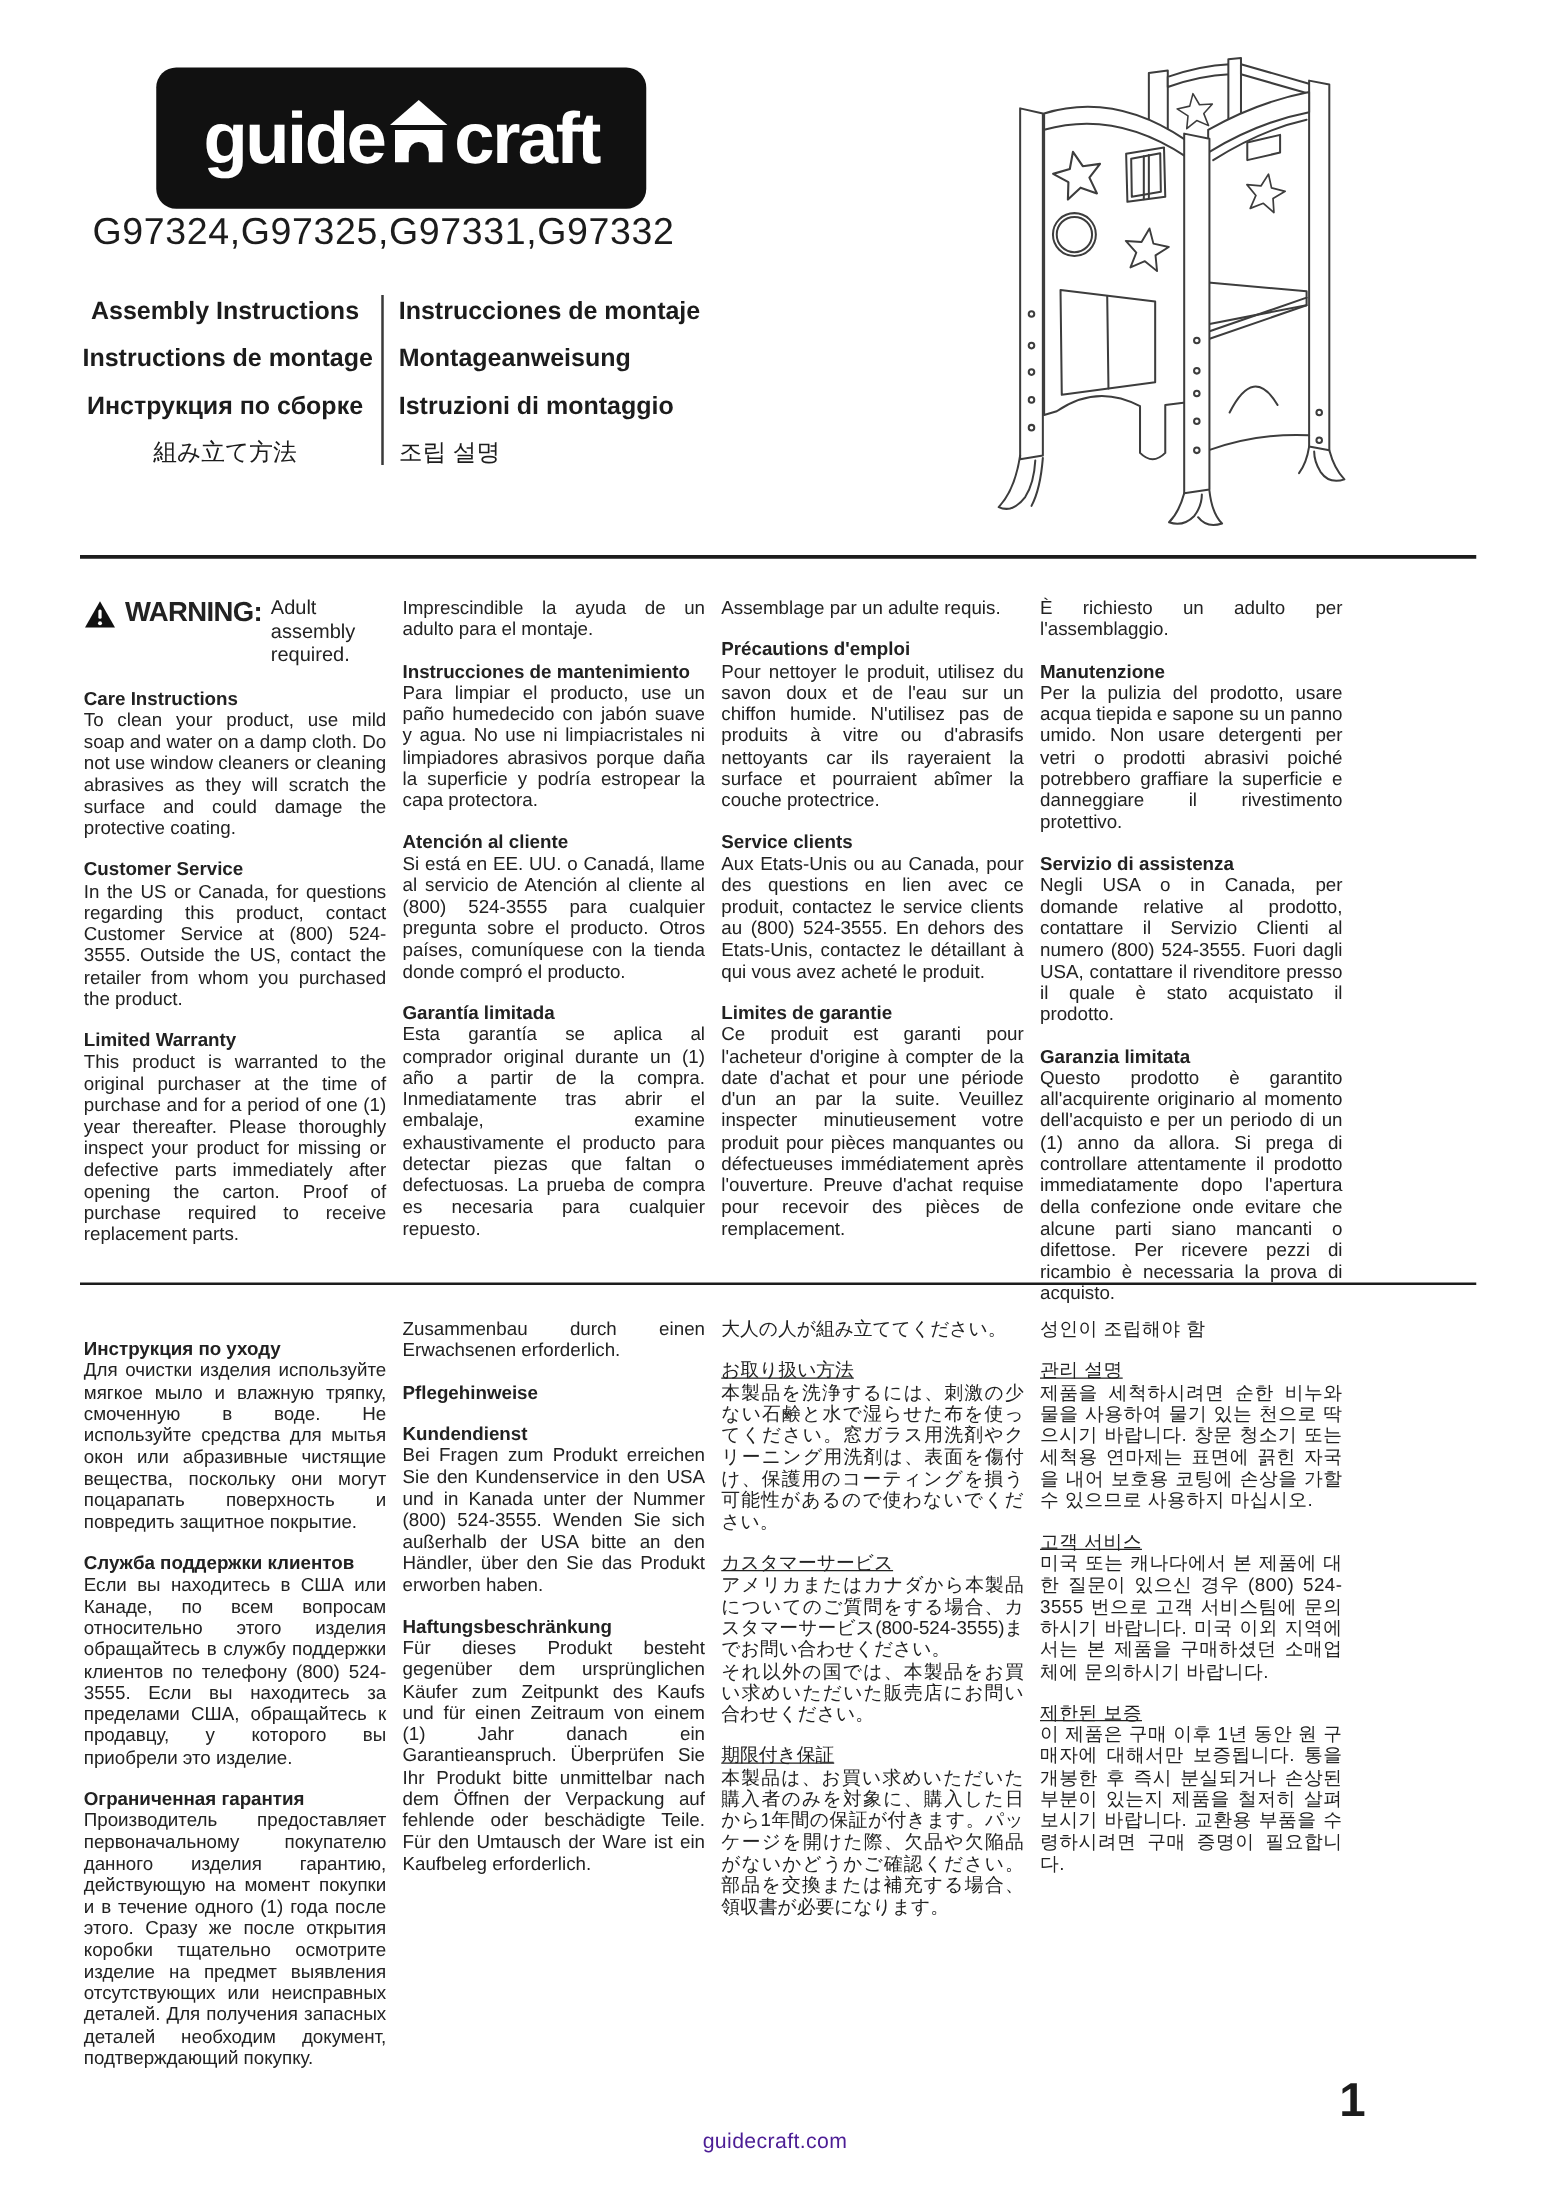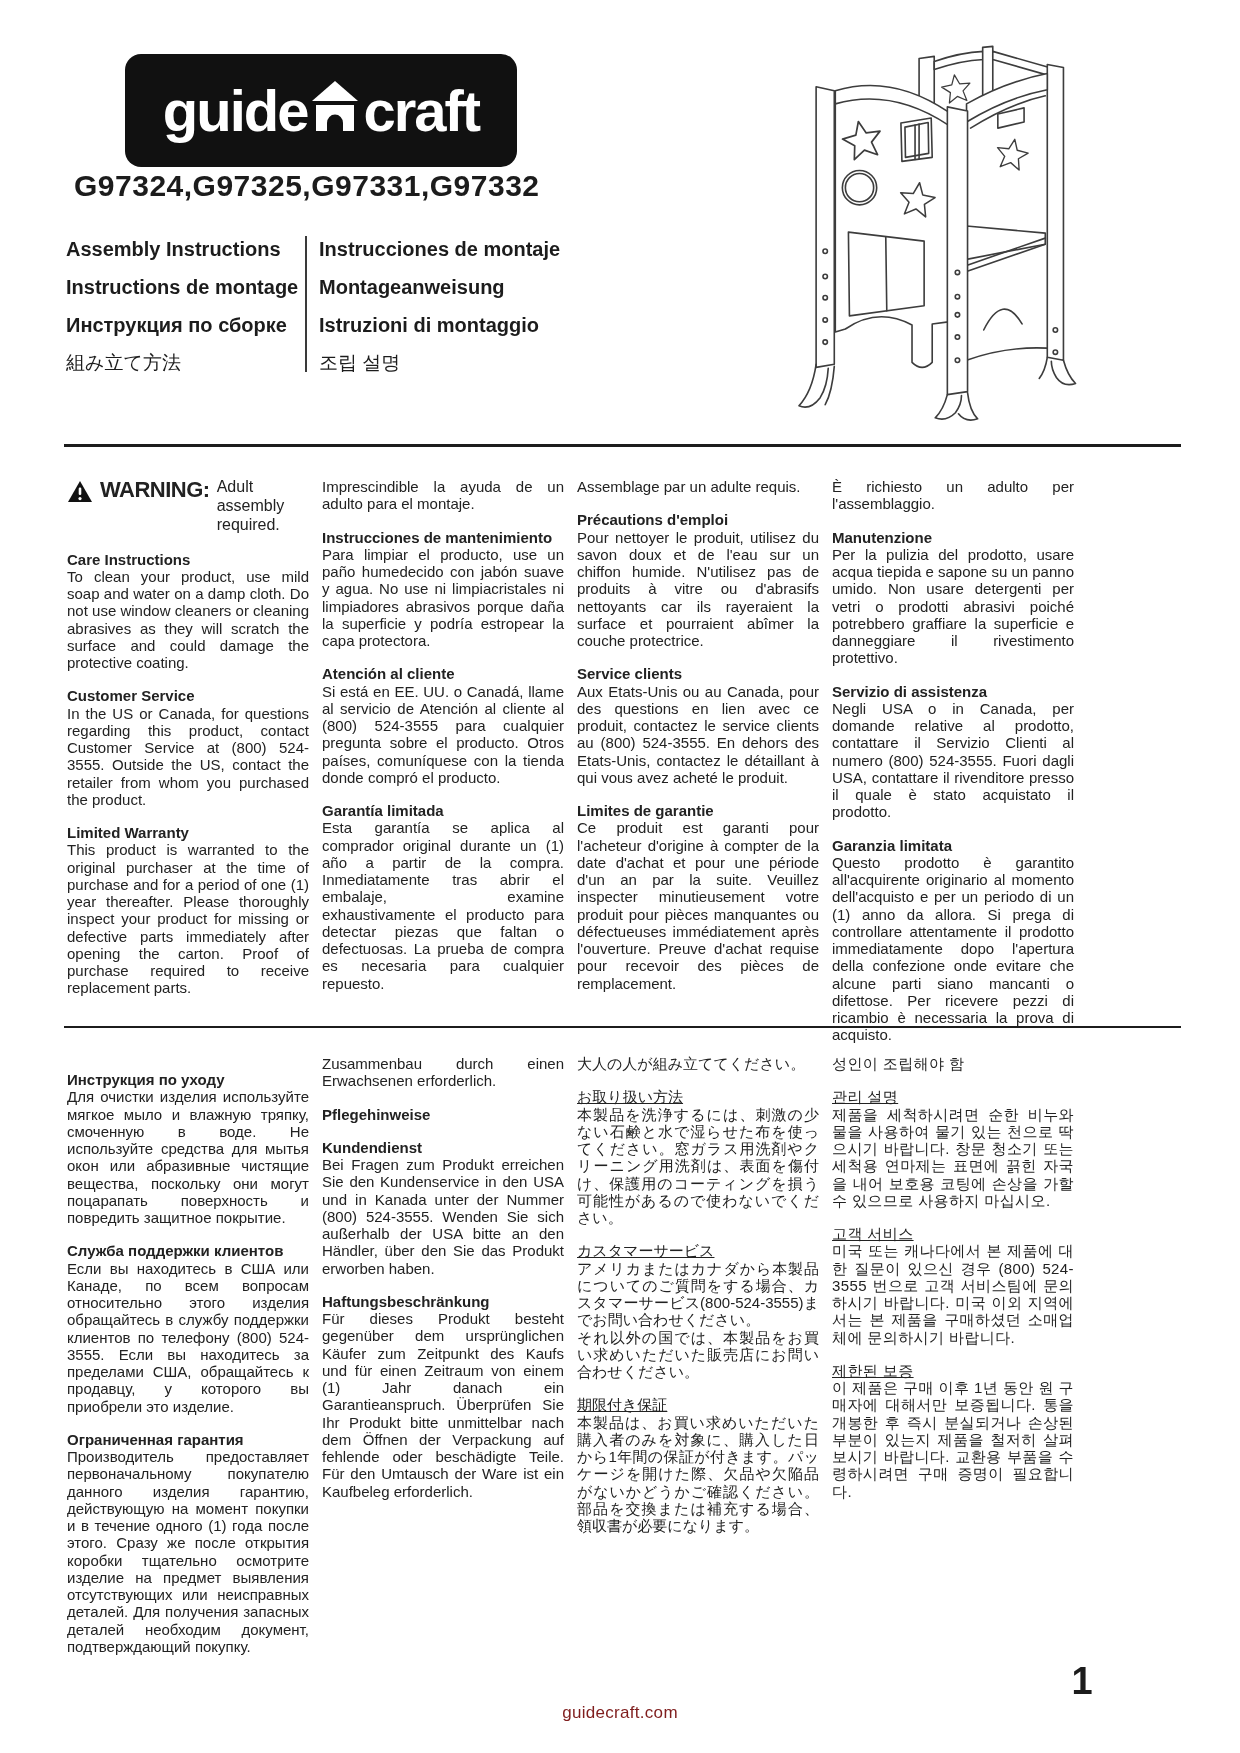"G97324,G97325,G97331,G97332" .models { font-weight: bold -> normal }
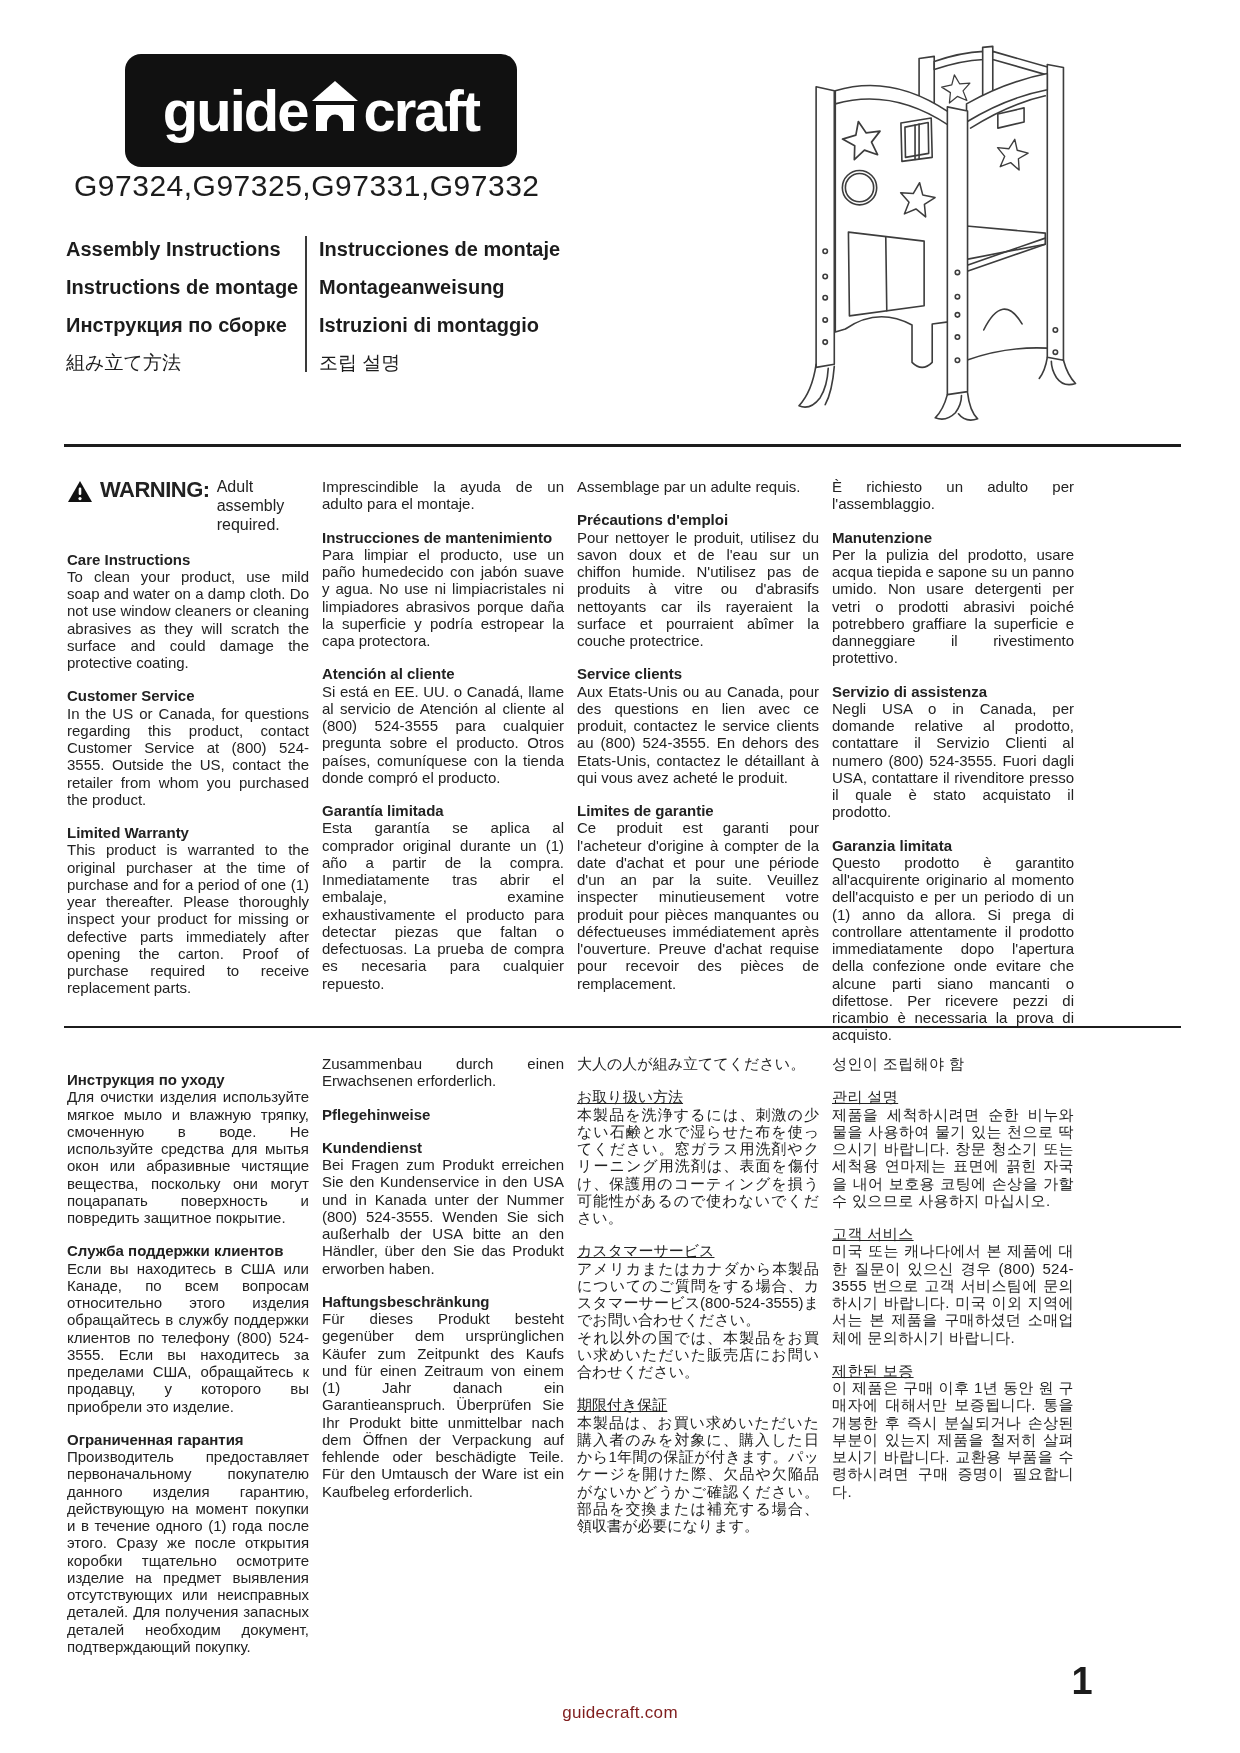"Assembly Instructions" .titles-left { text-align: left -> center }
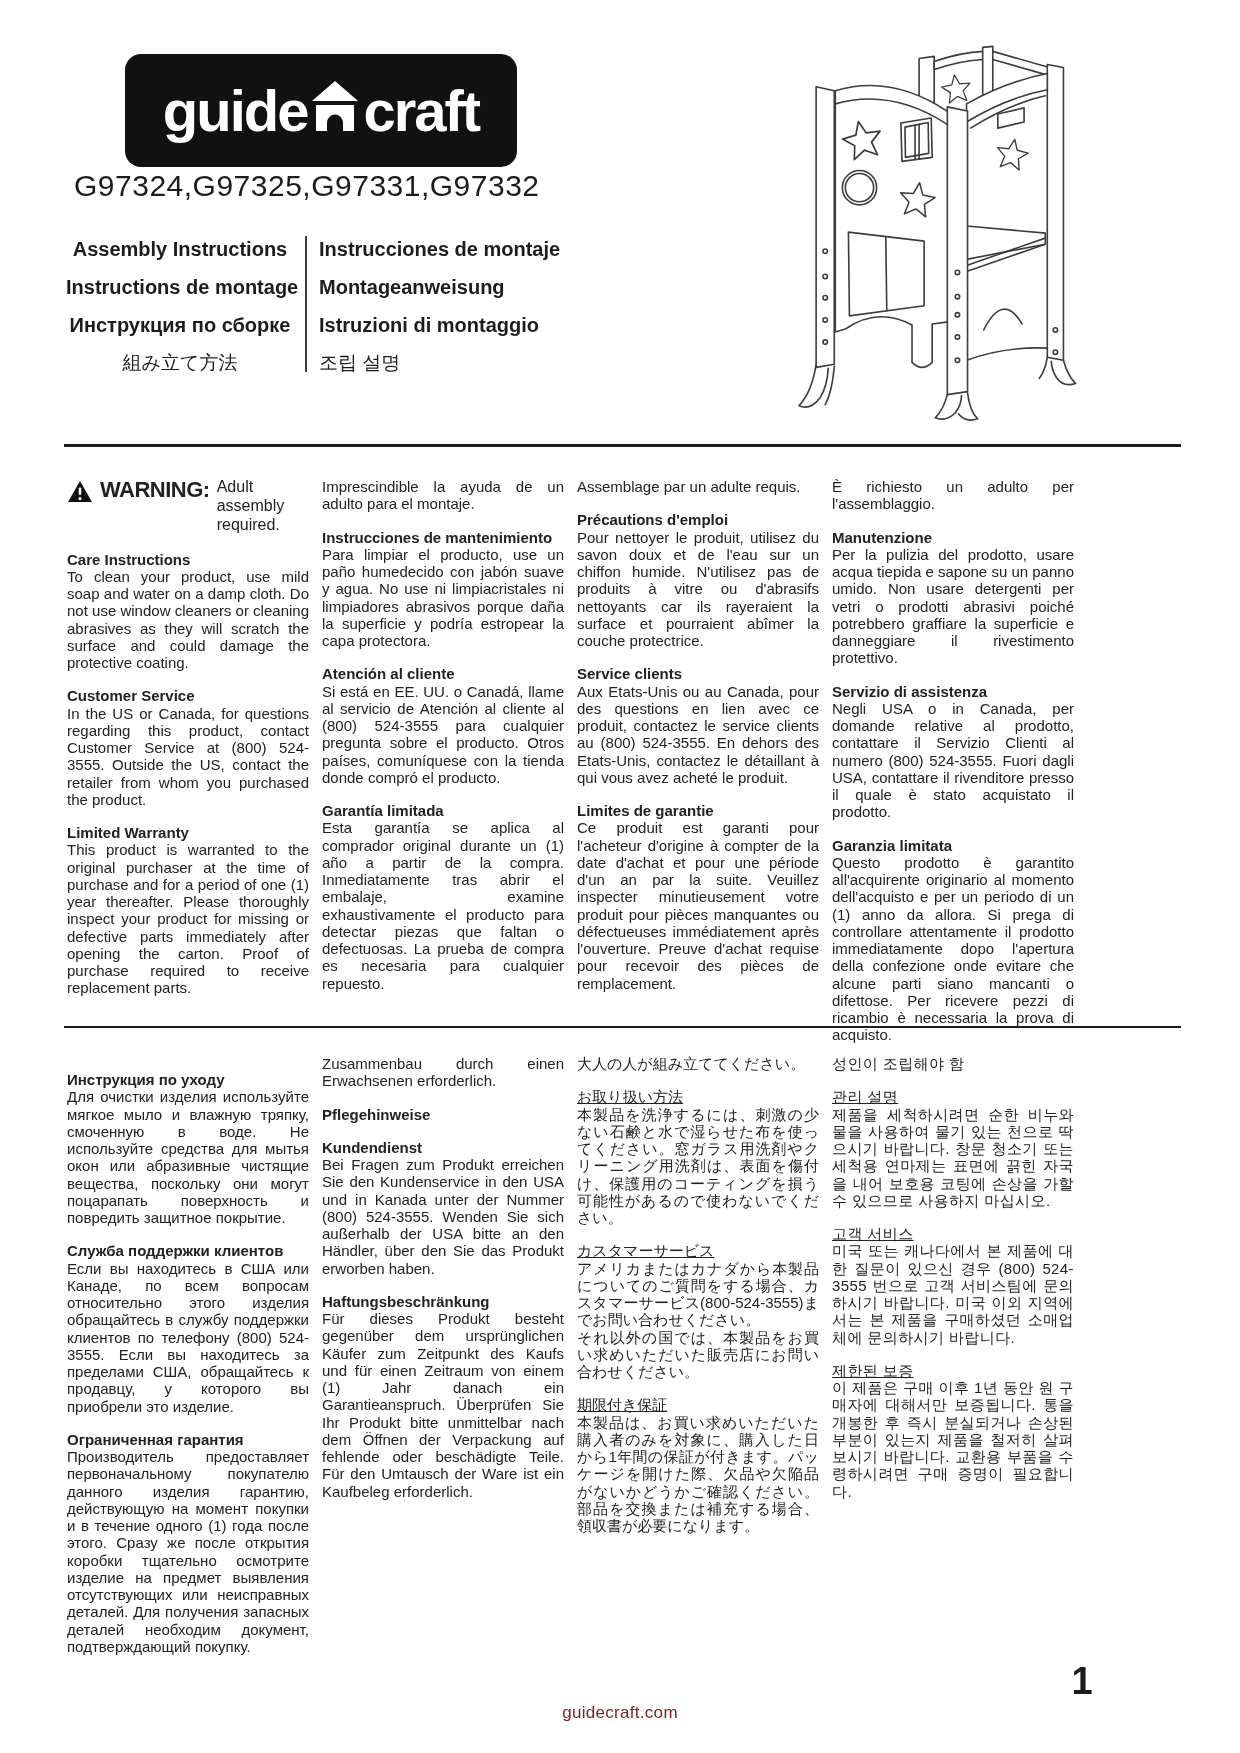"guidecraft.com" .footer-site { color: #7f1d1d -> #4c1d95 }
